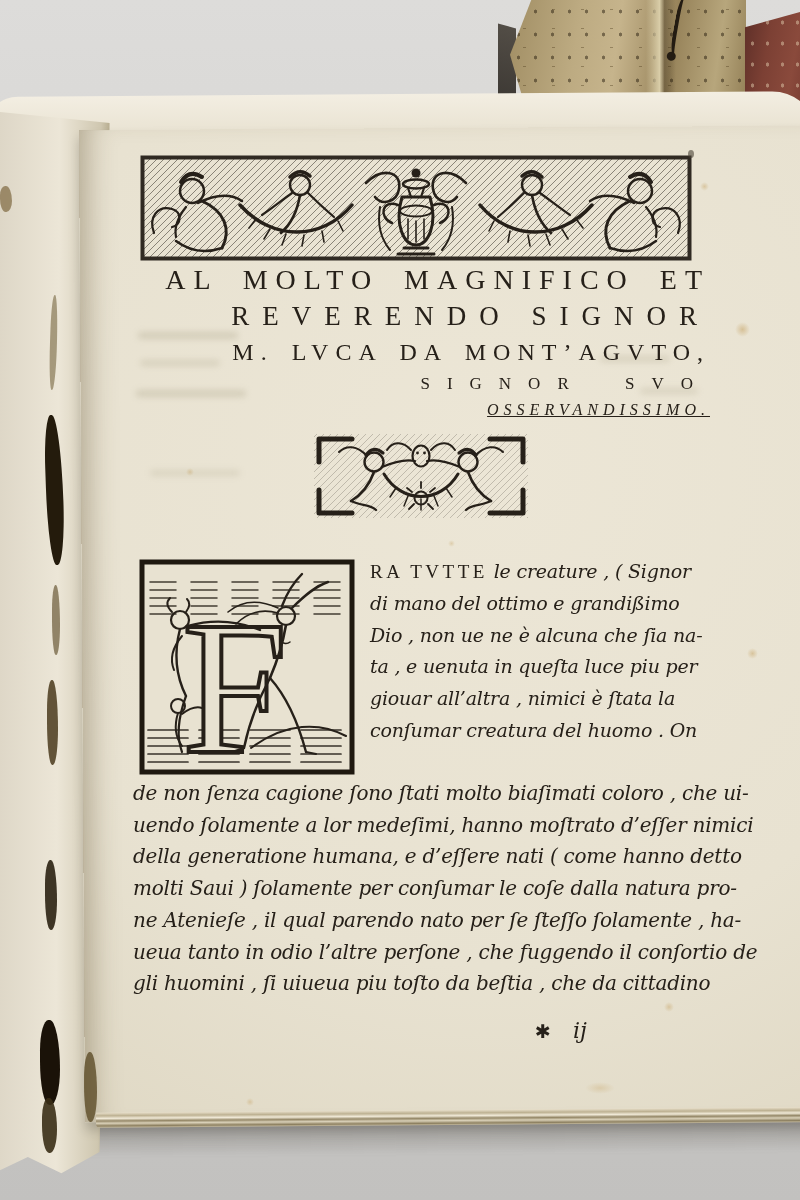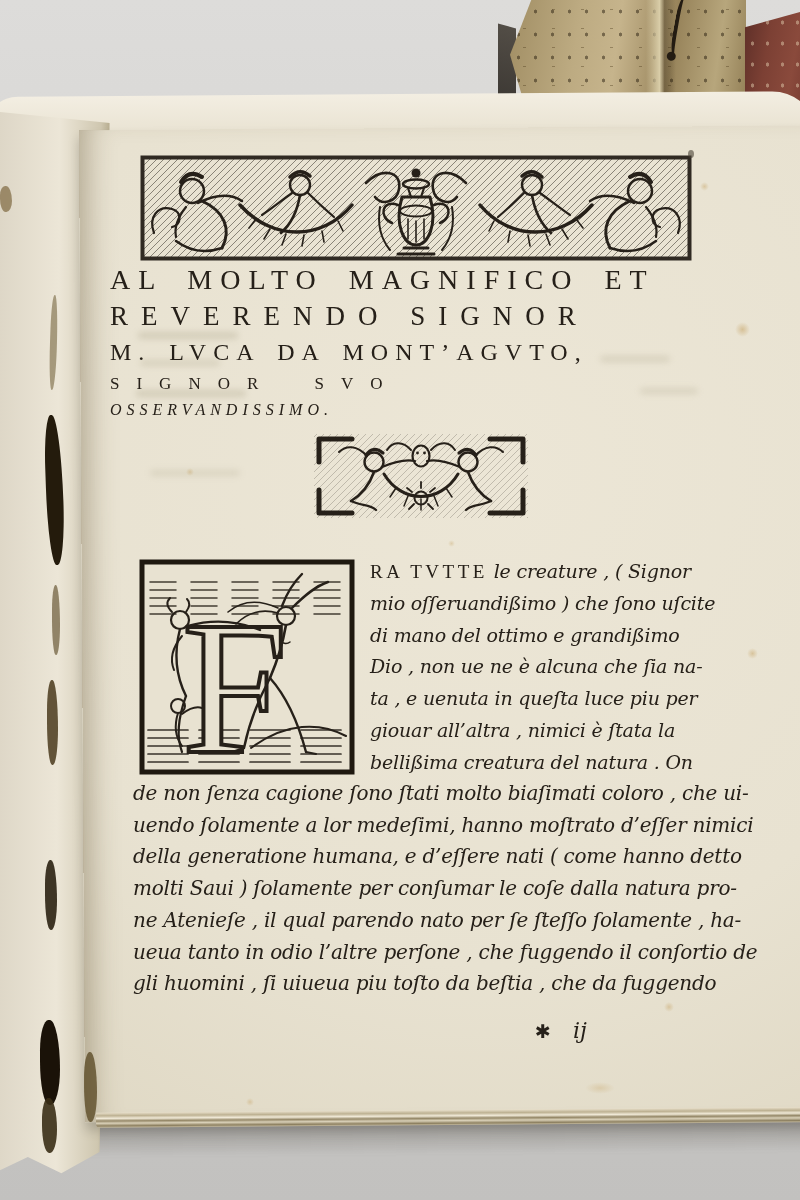"AL MOLTO MAGNIFICO ET" .title { text-align: left -> right }
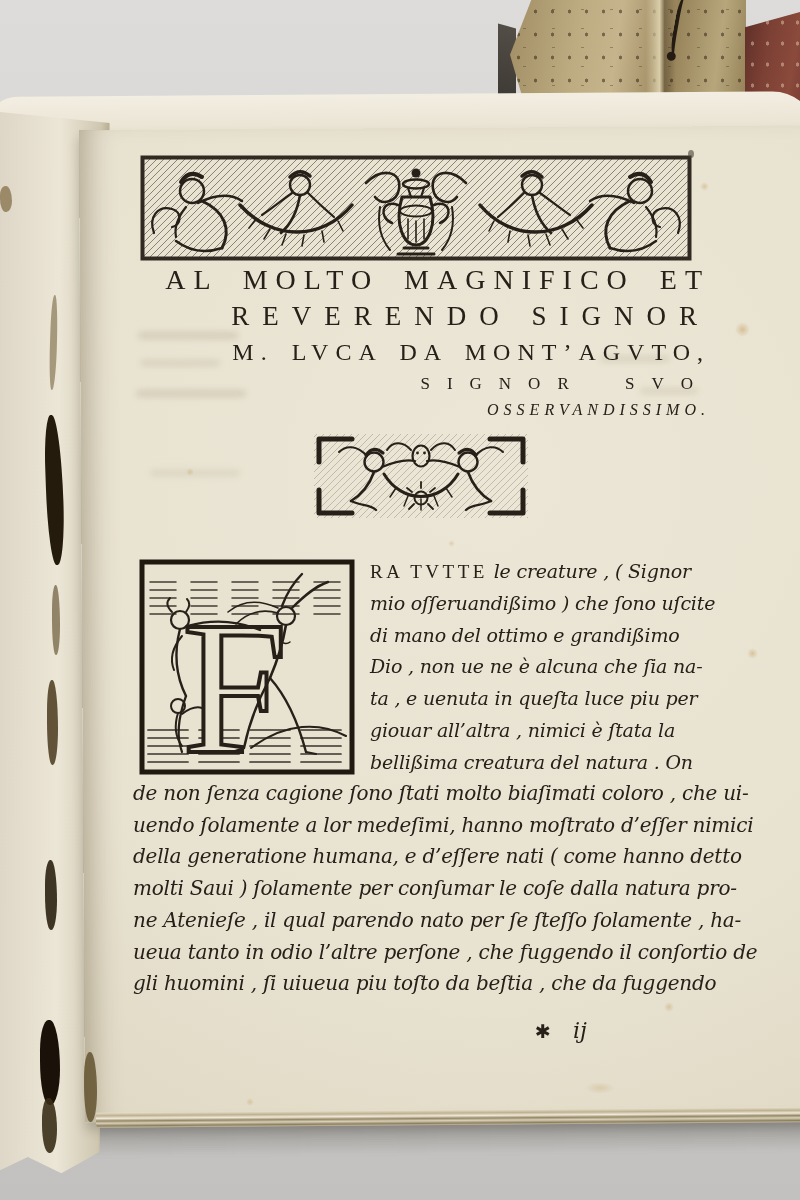"OSSERVANDISSIMO." .t5 { text-decoration: none -> underline }
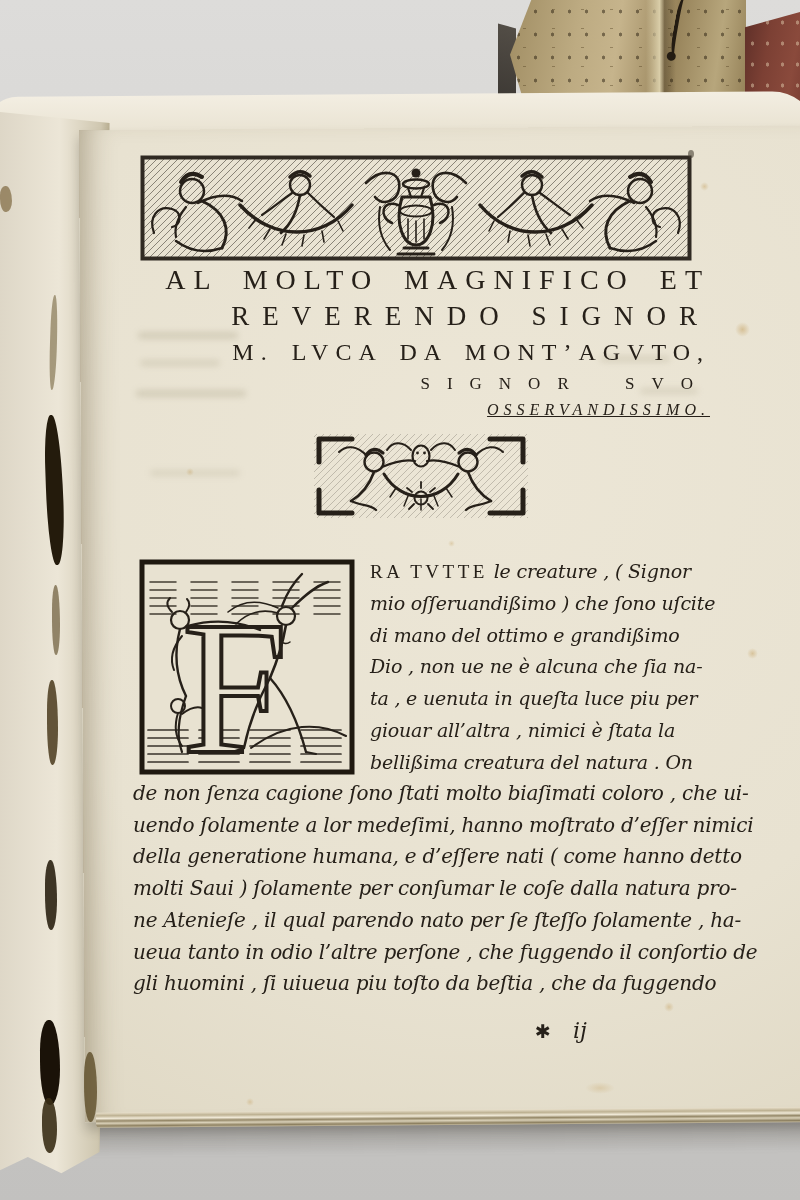"mio oſſeruandißimo ) che ſono" div.op-line { html: <div>mio oſſeruandißimo ) che ſono uſcite</div> -> none }
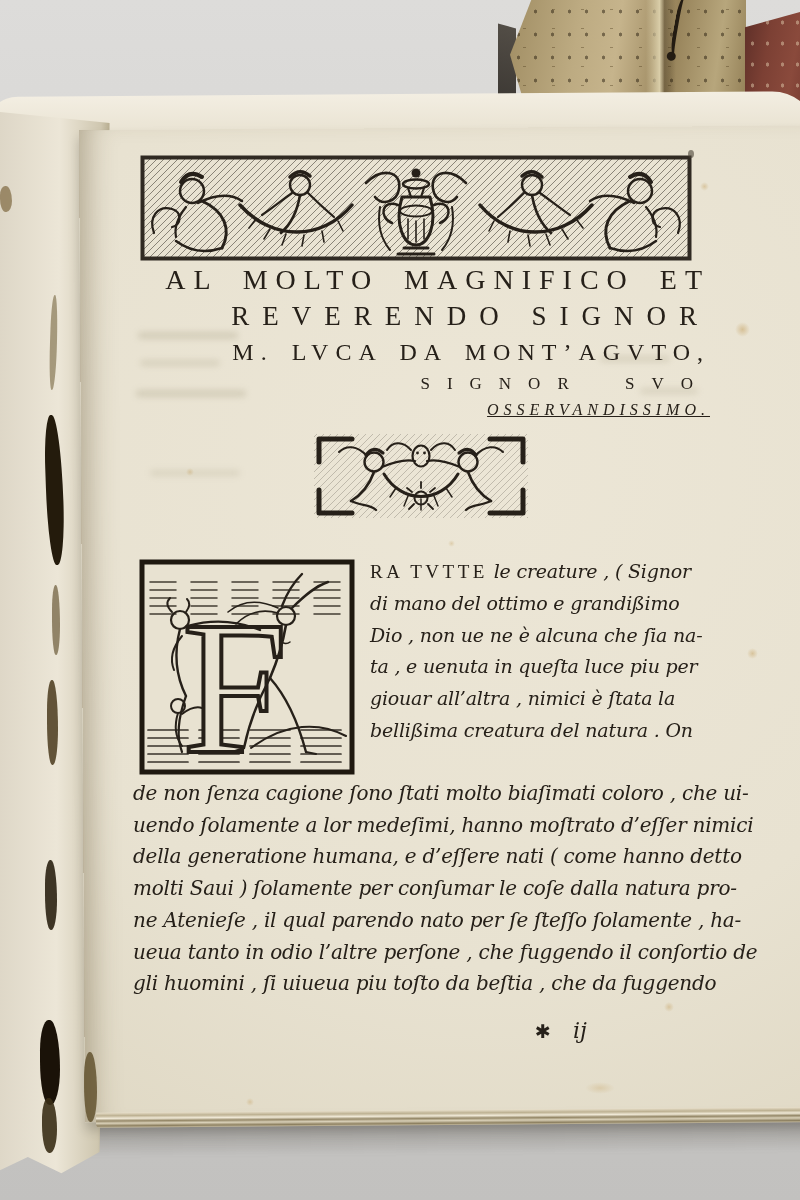"bellißima creatura del natura ." div.op-line { text: bellißima creatura del natura -> conſumar creatura del huomo }
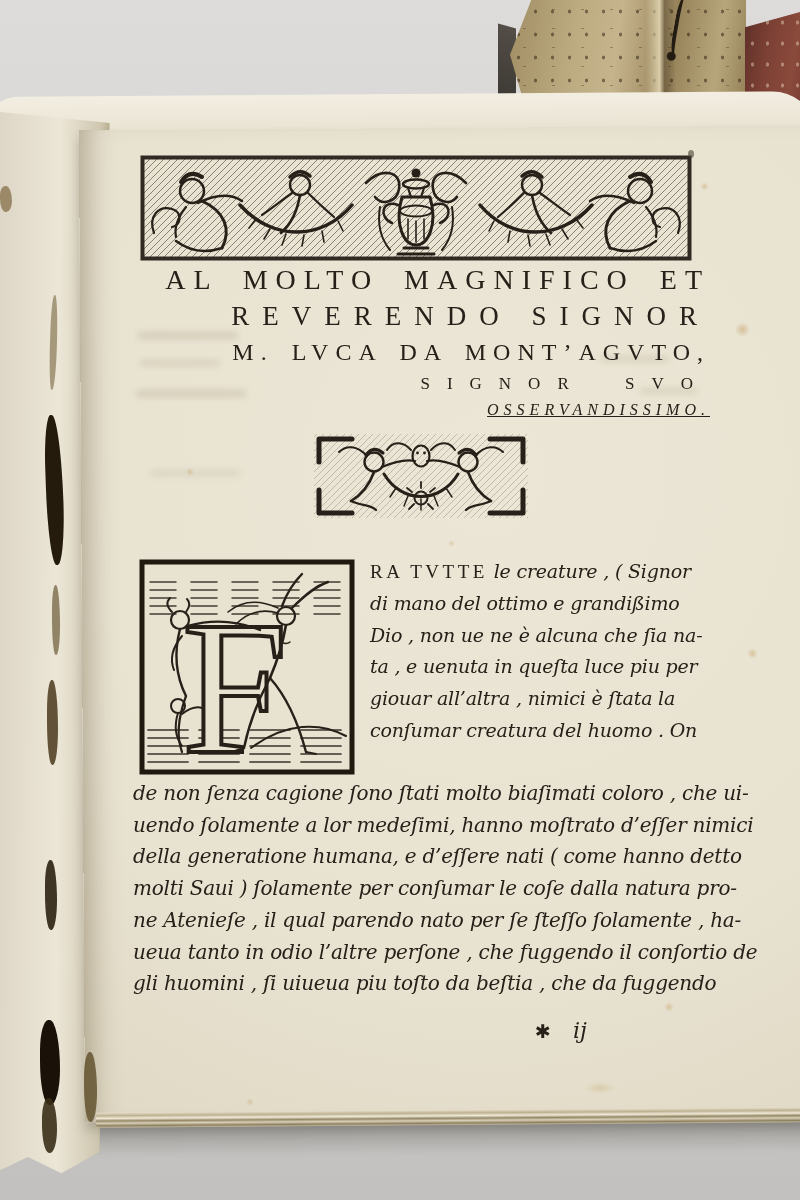"gli huomini , ſi uiueua" div.body-line { text: fuggendo -> cittadino }
